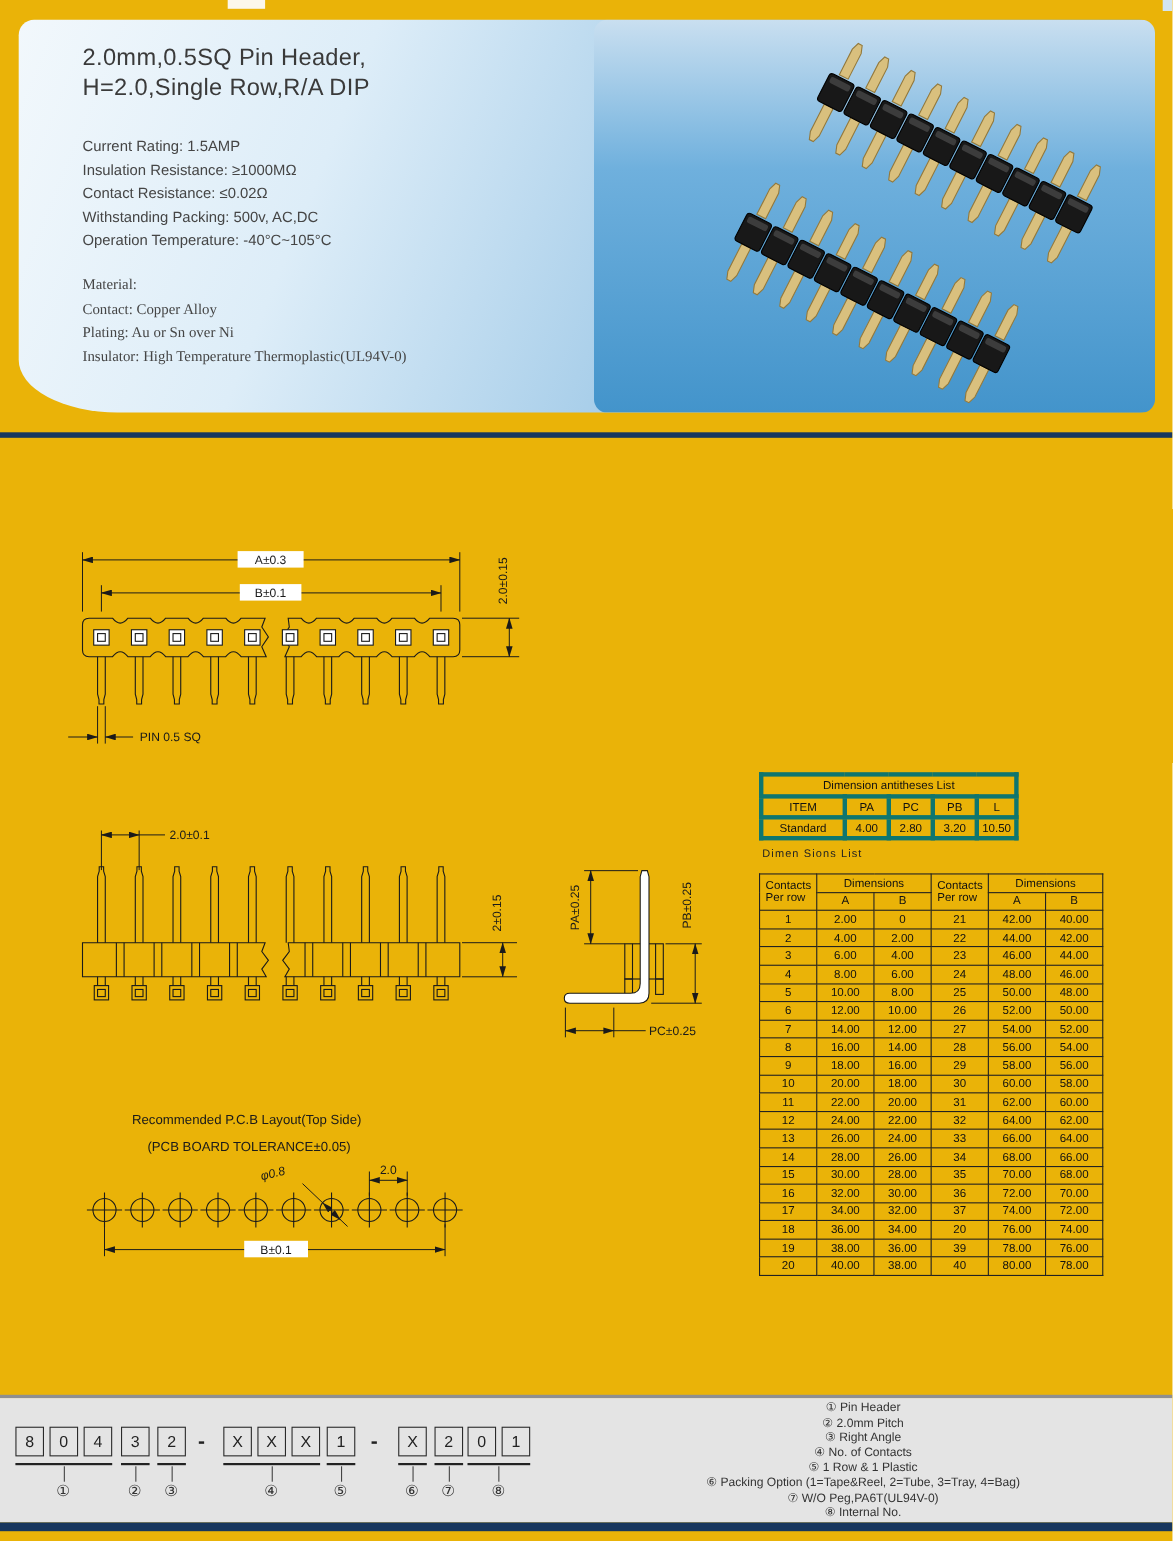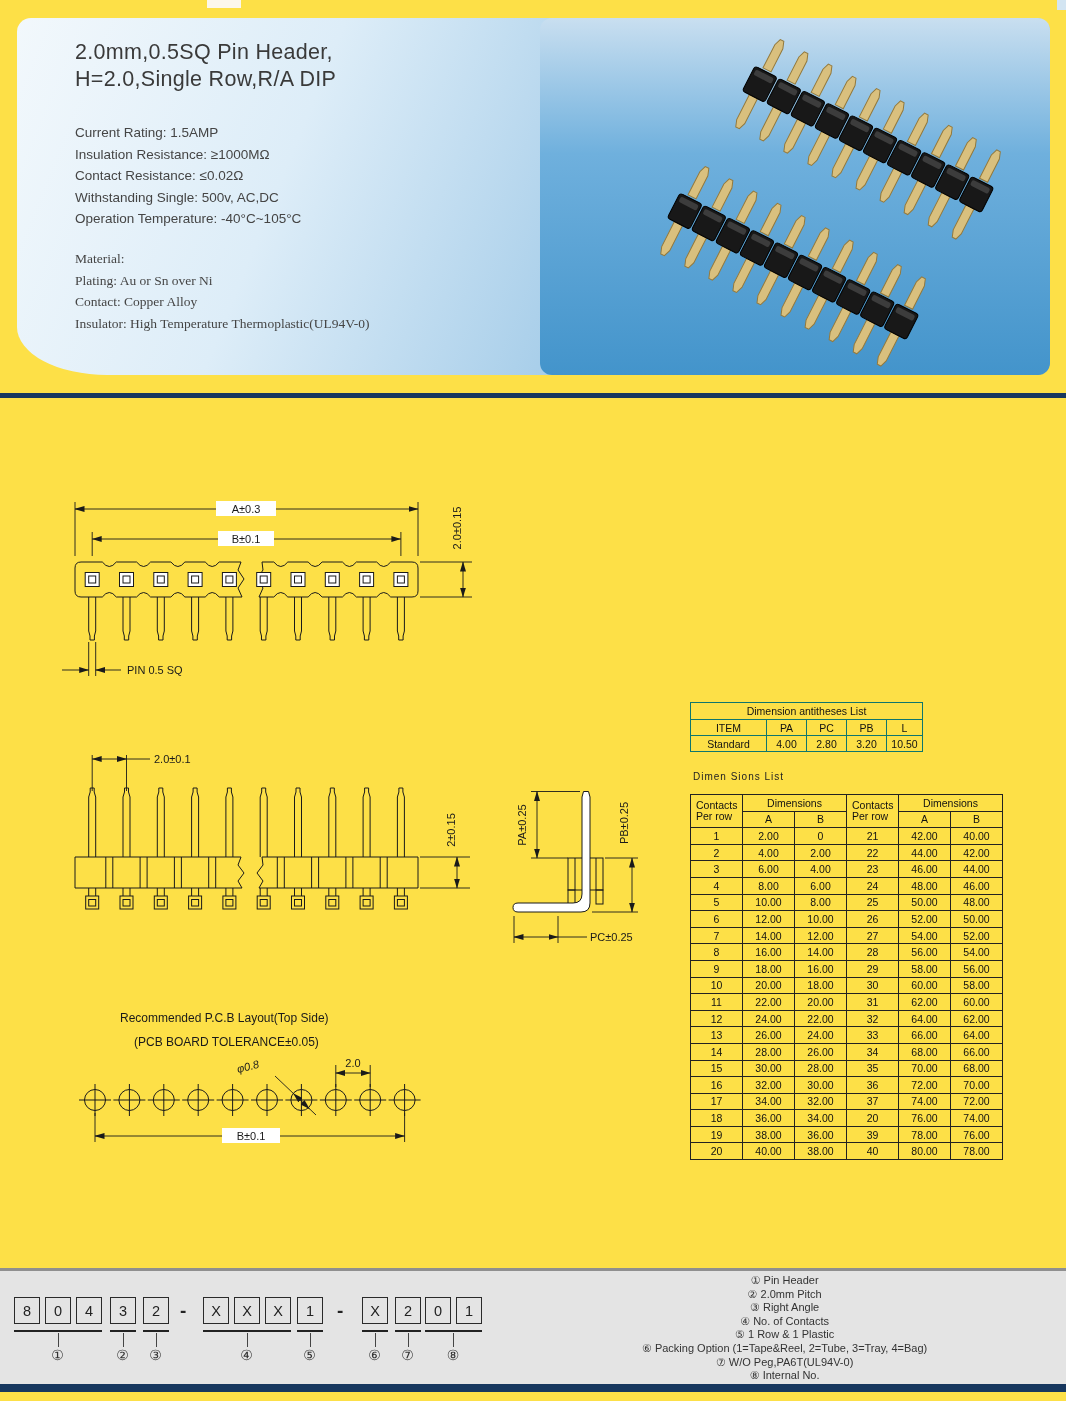"2.0mm,0.5SQ Pin Header," #page { background: #fde047 -> #eab308 }
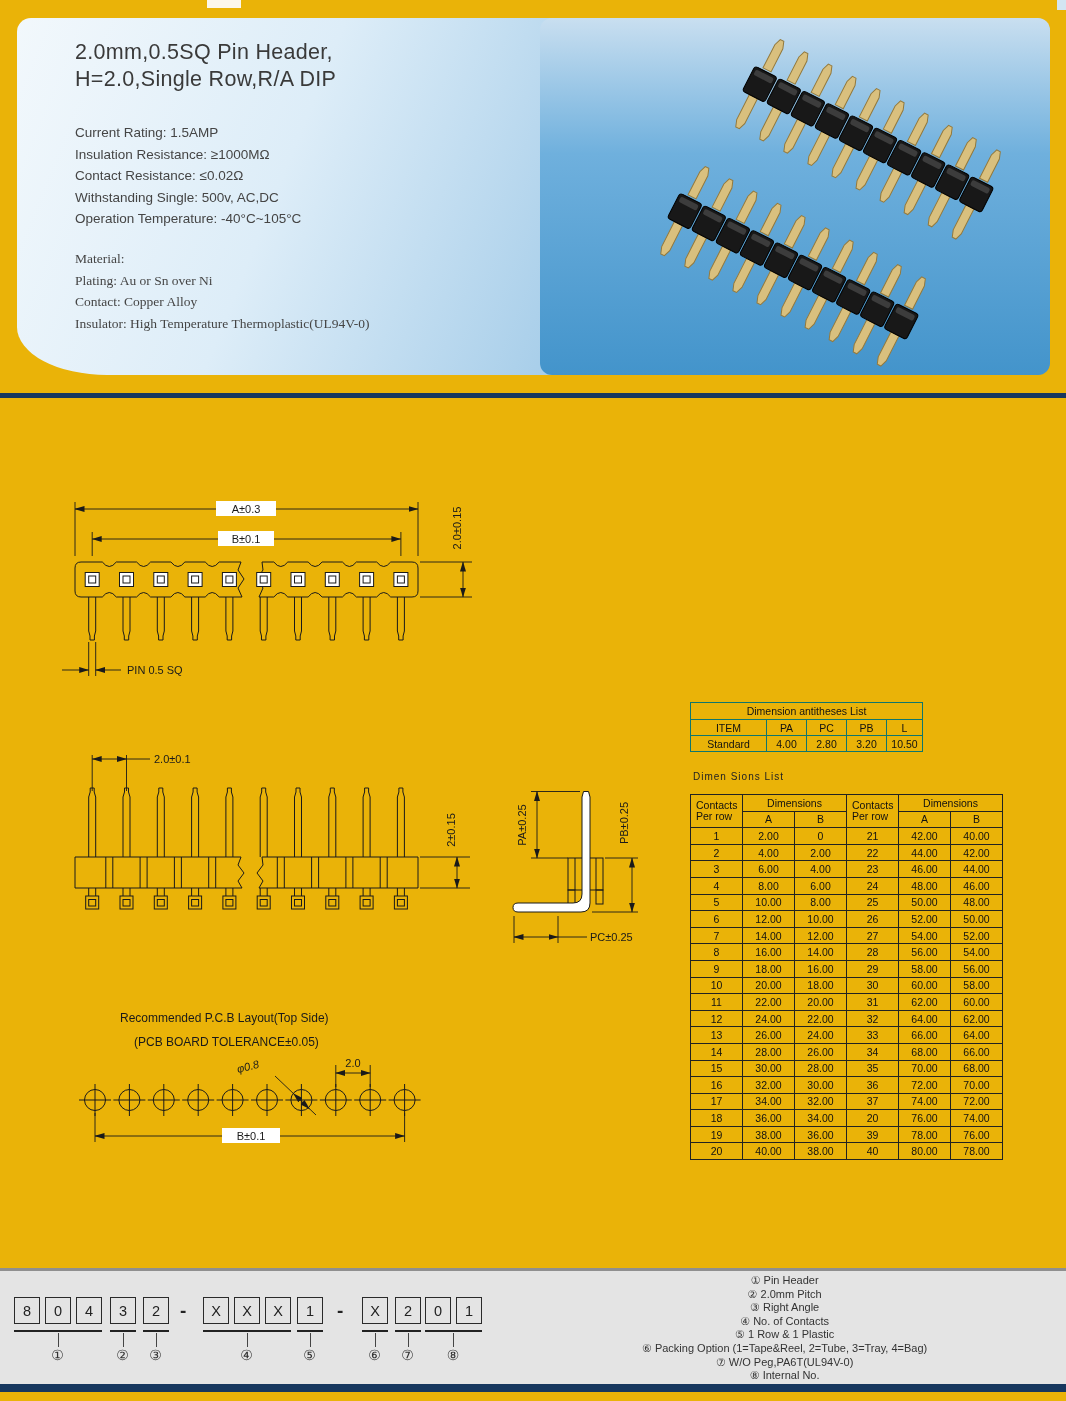"Withstanding Single: 500v, AC,DC" div.spec-line { text: Single -> Packing }
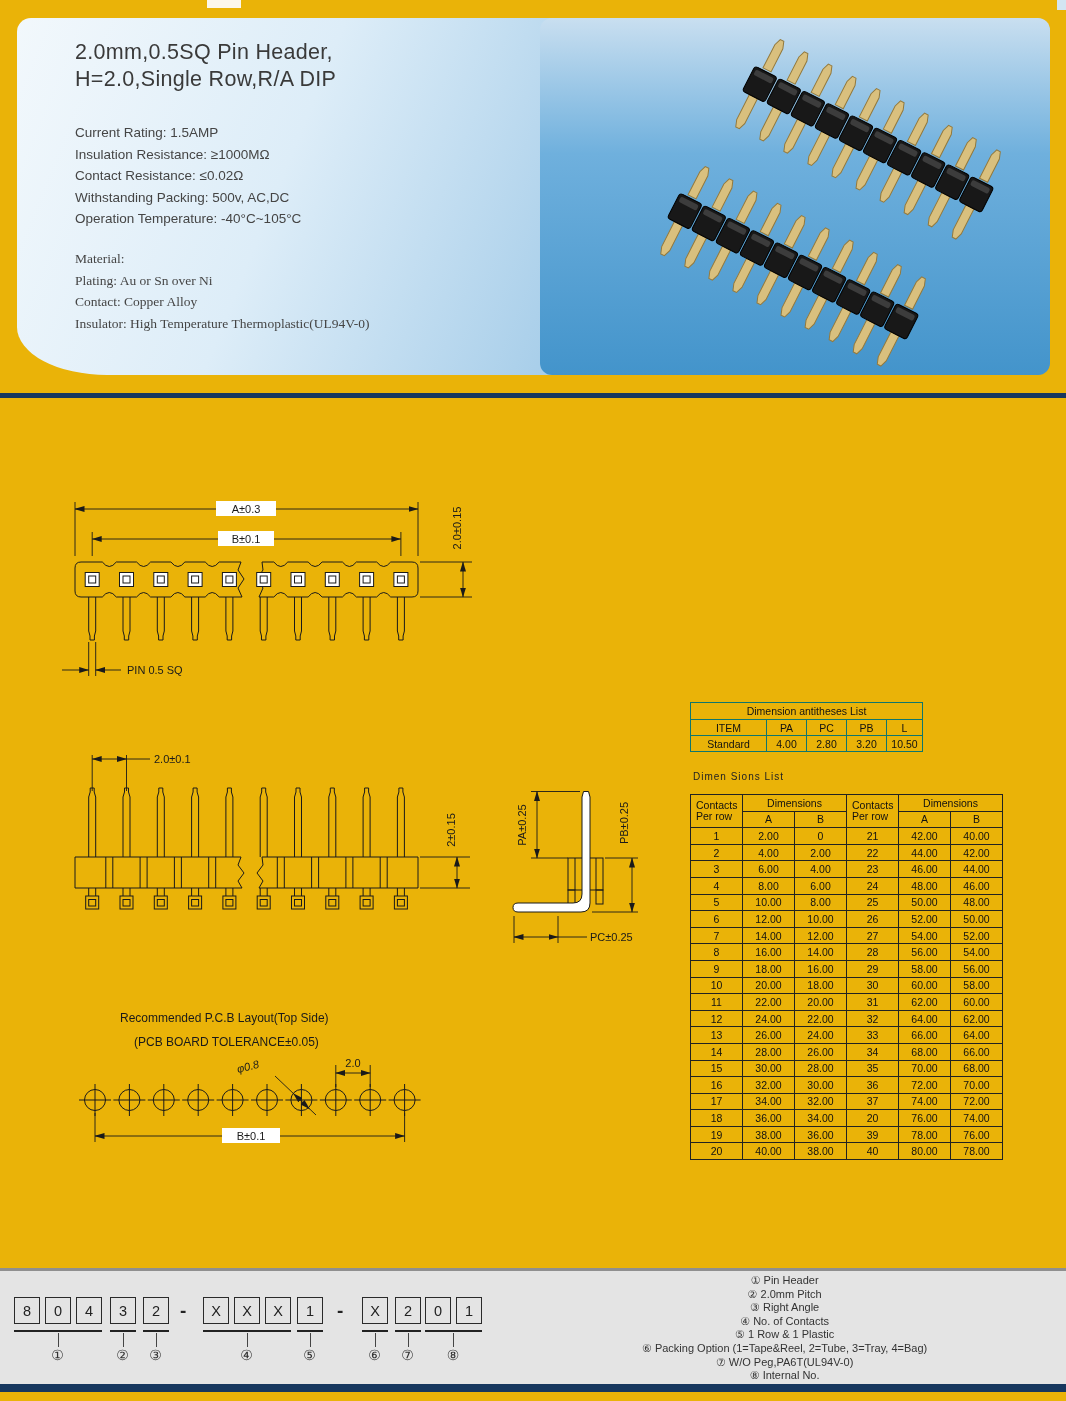"Plating: Au or Sn over" div.mat-line { order: before "Contact: Copper Alloy" -> after "Contact: Copper Alloy" }
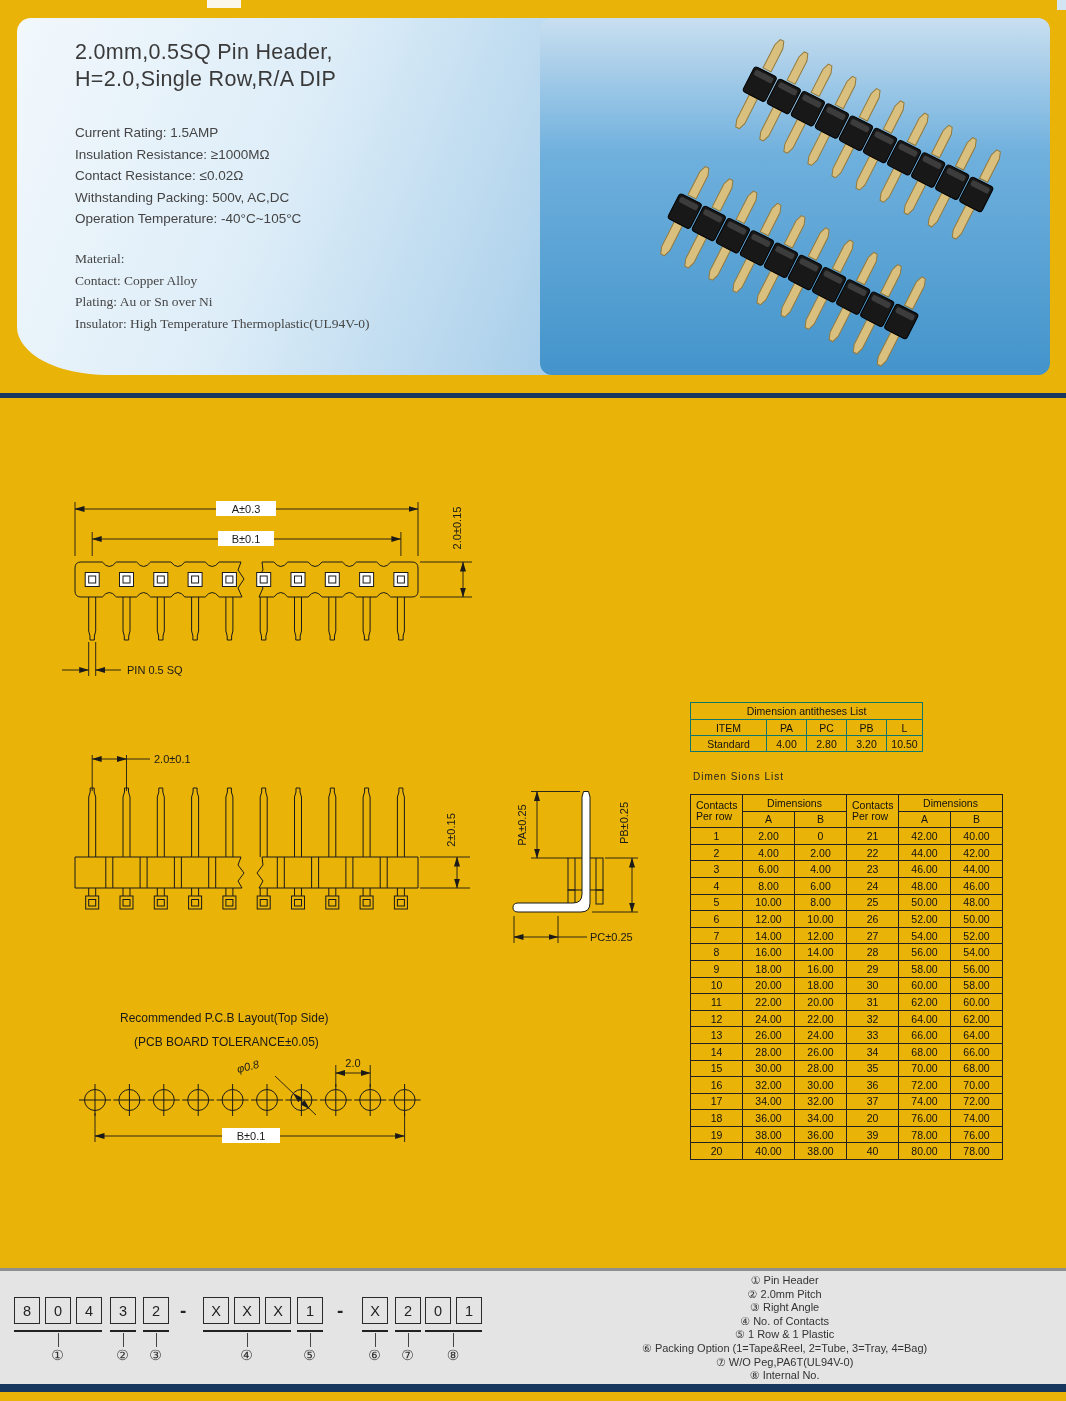"Dimension antitheses List" #t1 td { border: 1px solid #0f766e -> 4px solid #0f766e }
